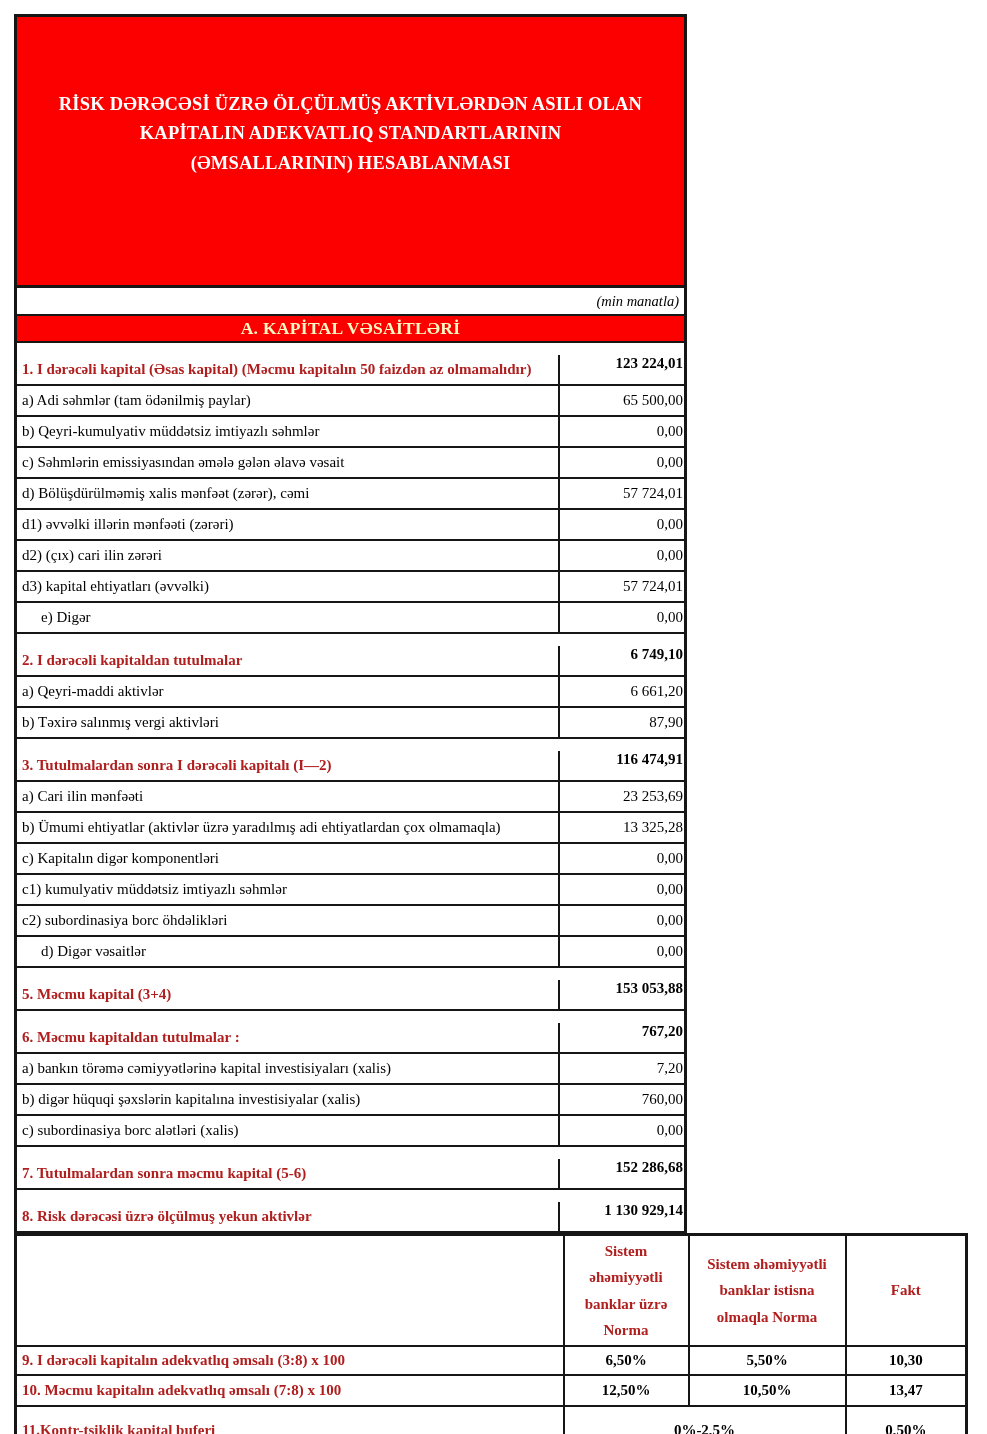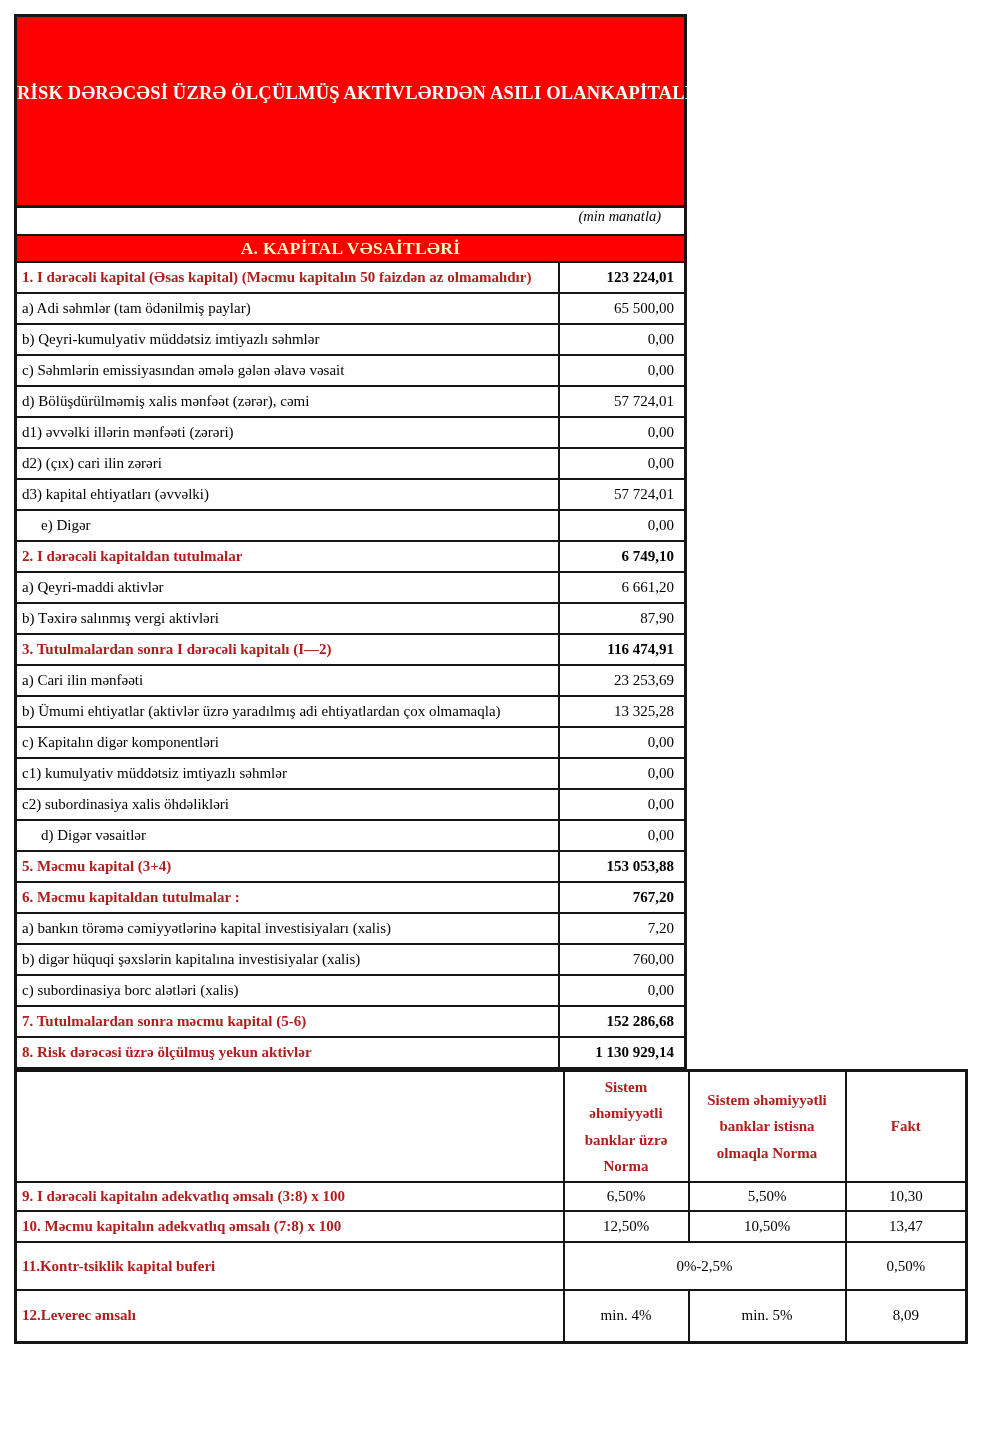"RİSK DƏRƏCƏSİ ÜZRƏ ÖLÇÜLMÜŞ AKTİVLƏRDƏN" .title-block { flex-direction: row -> column; height: 194px -> 274px; justify-content: space-between -> center }
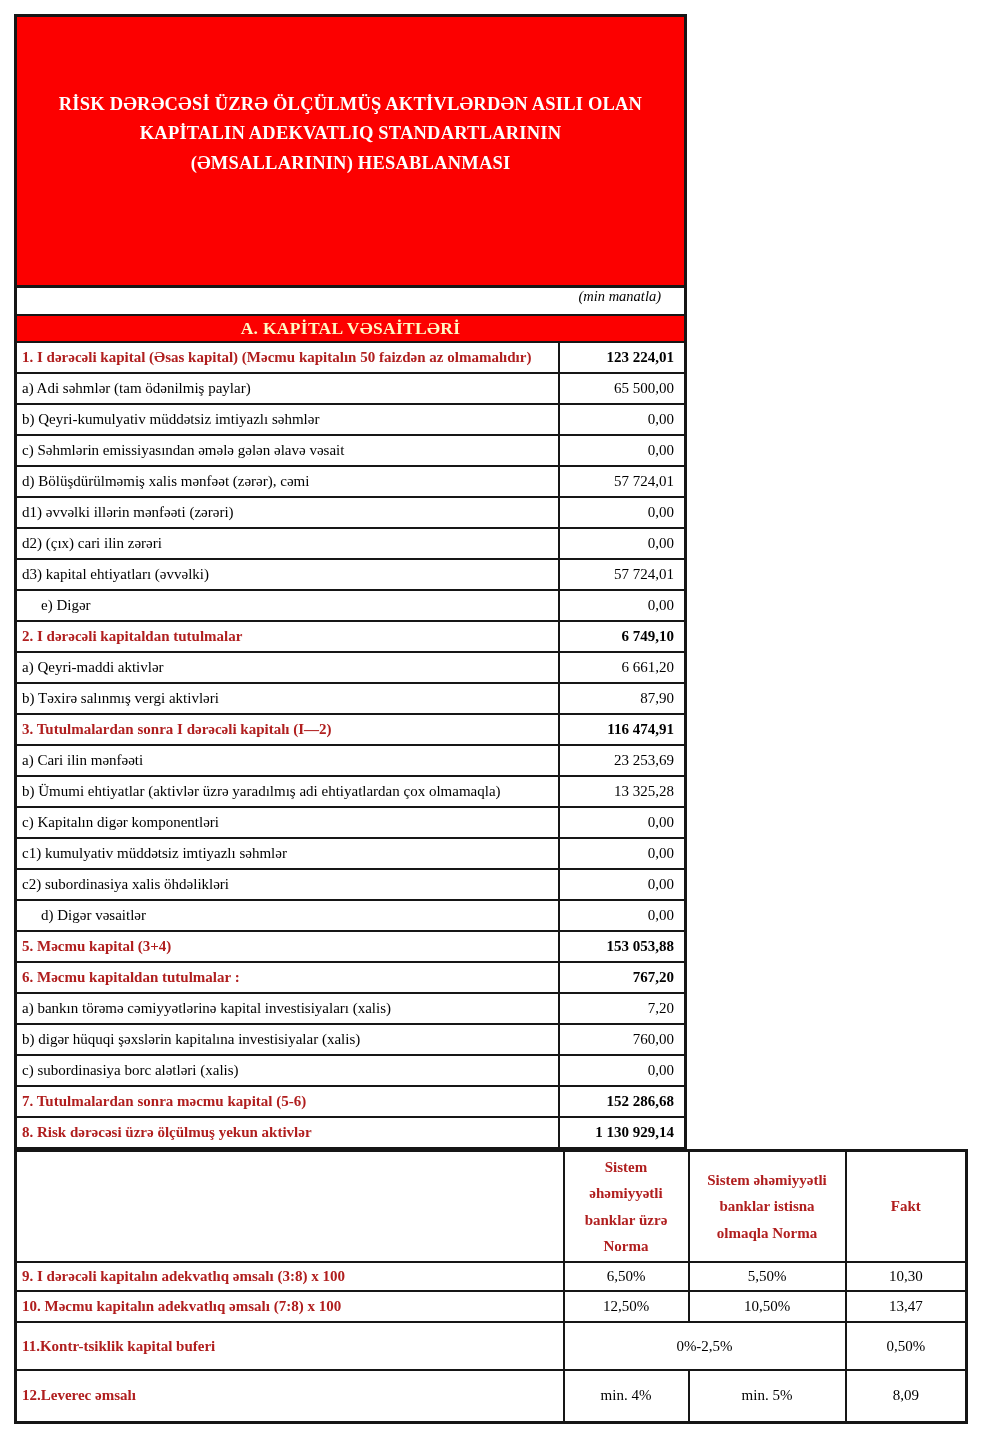"(min manatla)" .unit-row { align-items: flex-start -> center; padding-right: 23px -> 5px }
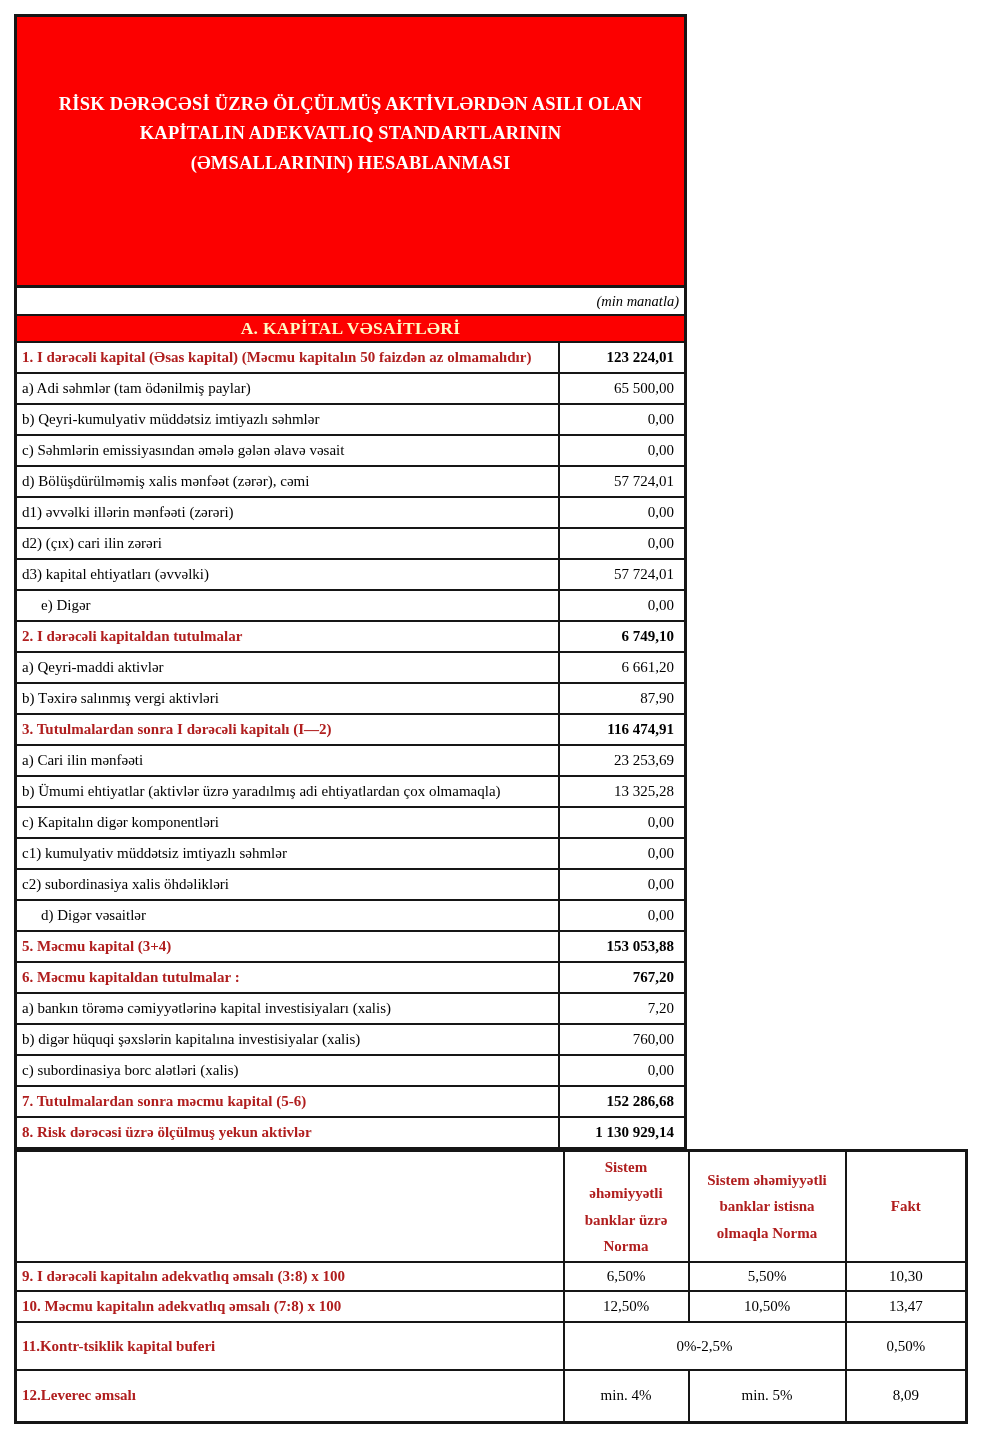"1. I dərəcəli kapital (Əsas" .cap-row.section .cap-label { margin-top: none -> 12px }
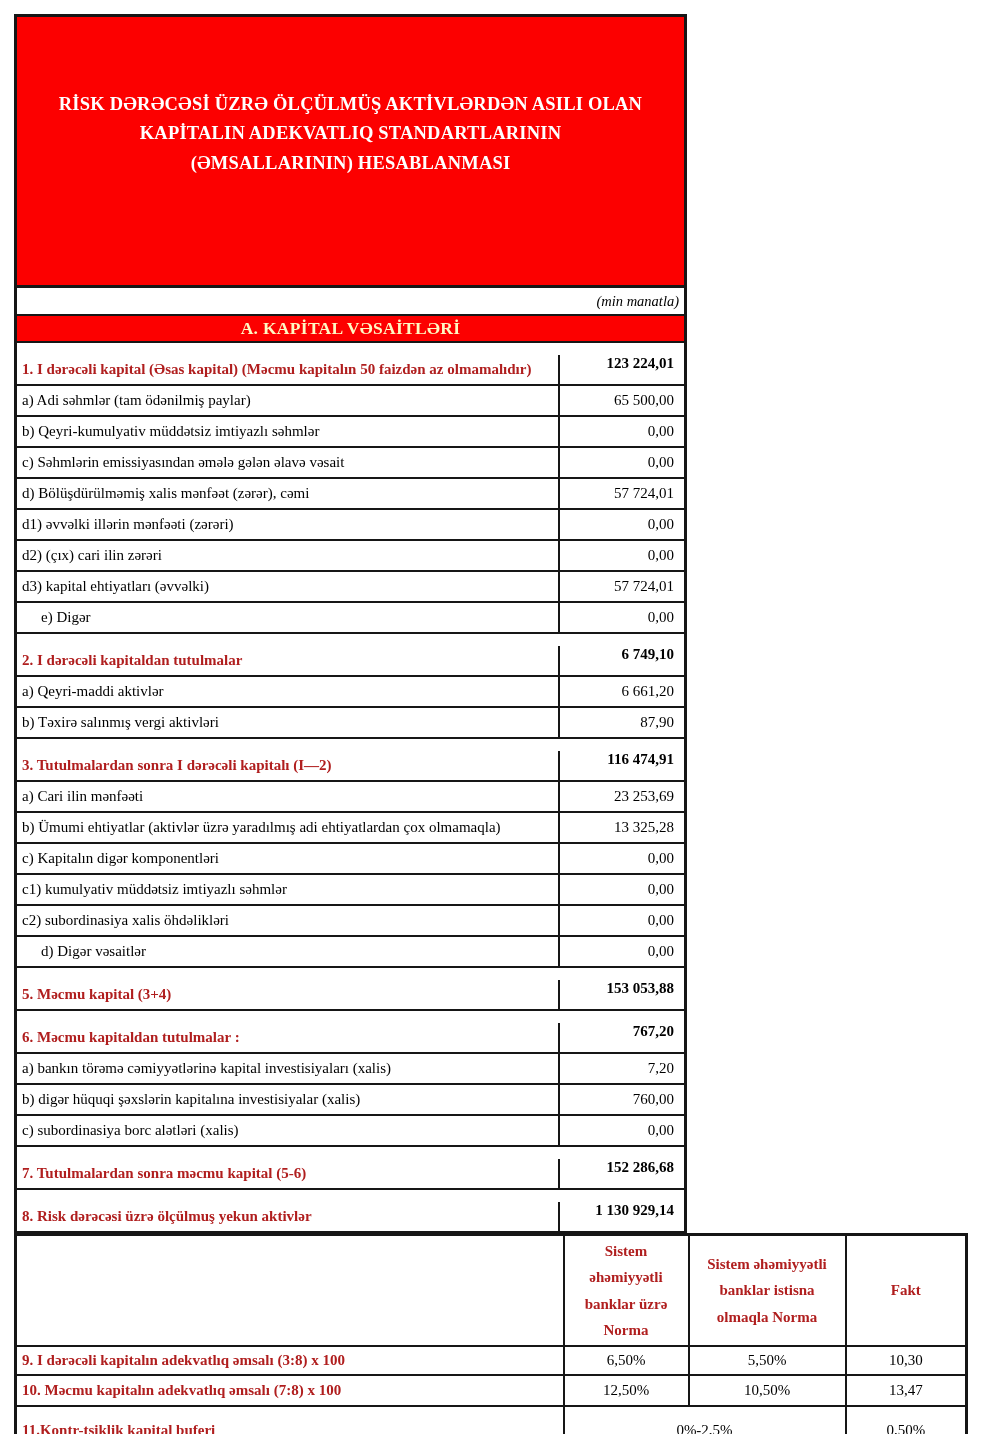"123 224,01" .cap-value { padding: 2px 10px 2px 2px -> 2px 1px 2px 2px }
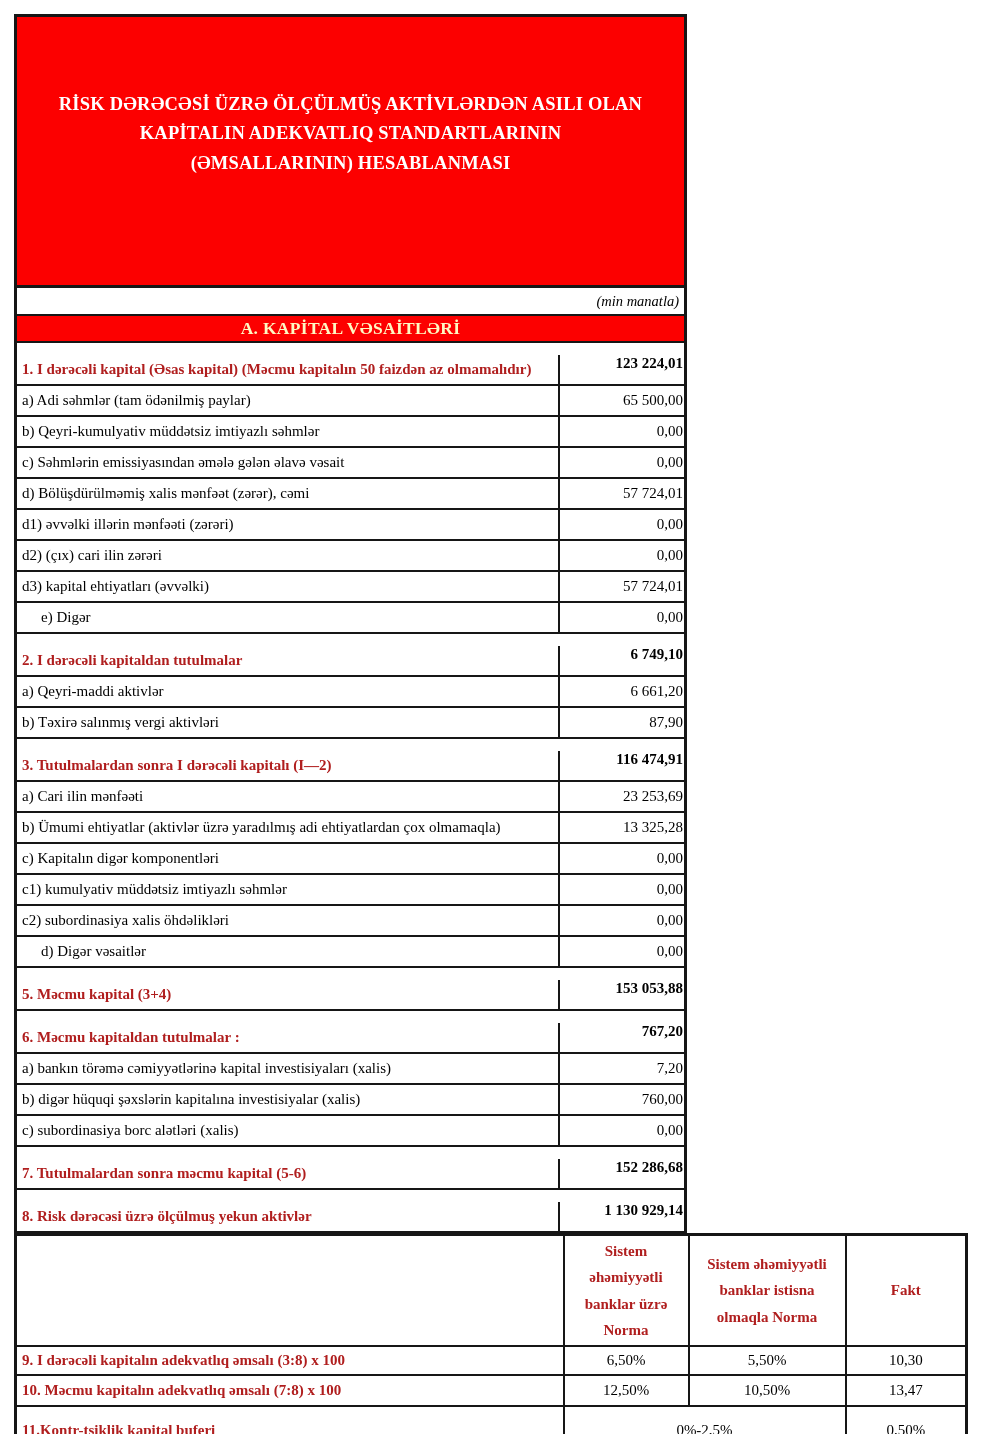"c2) subordinasiya xalis öhdəlikləri" div.cap-label { text: xalis -> borc }
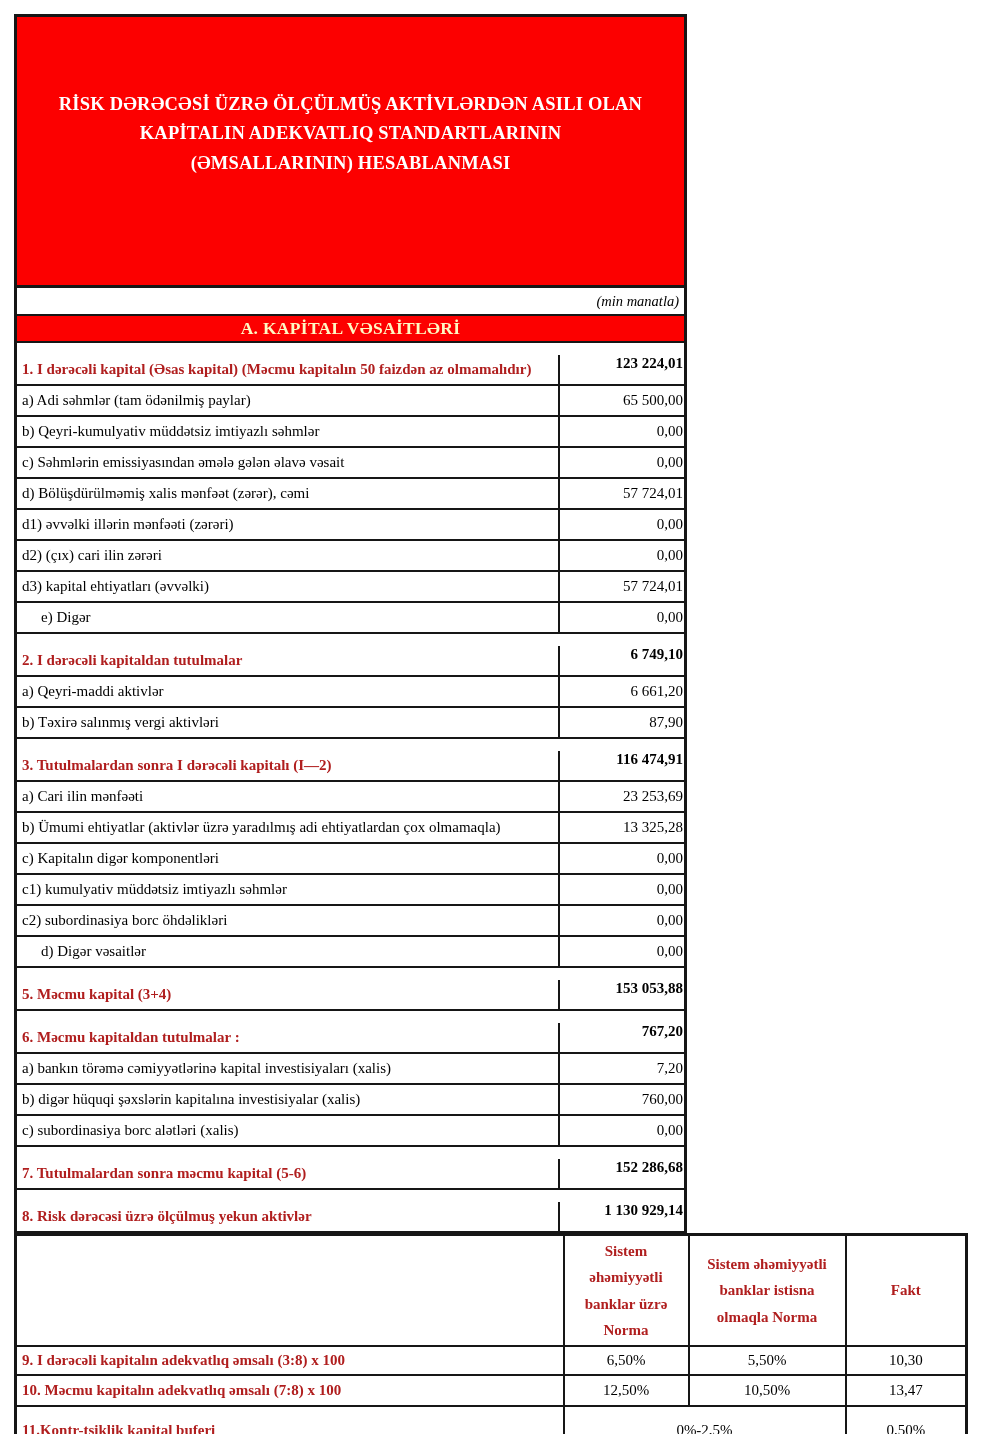"6,50%" .ratio-table td.r-val { font-weight: normal -> bold }
